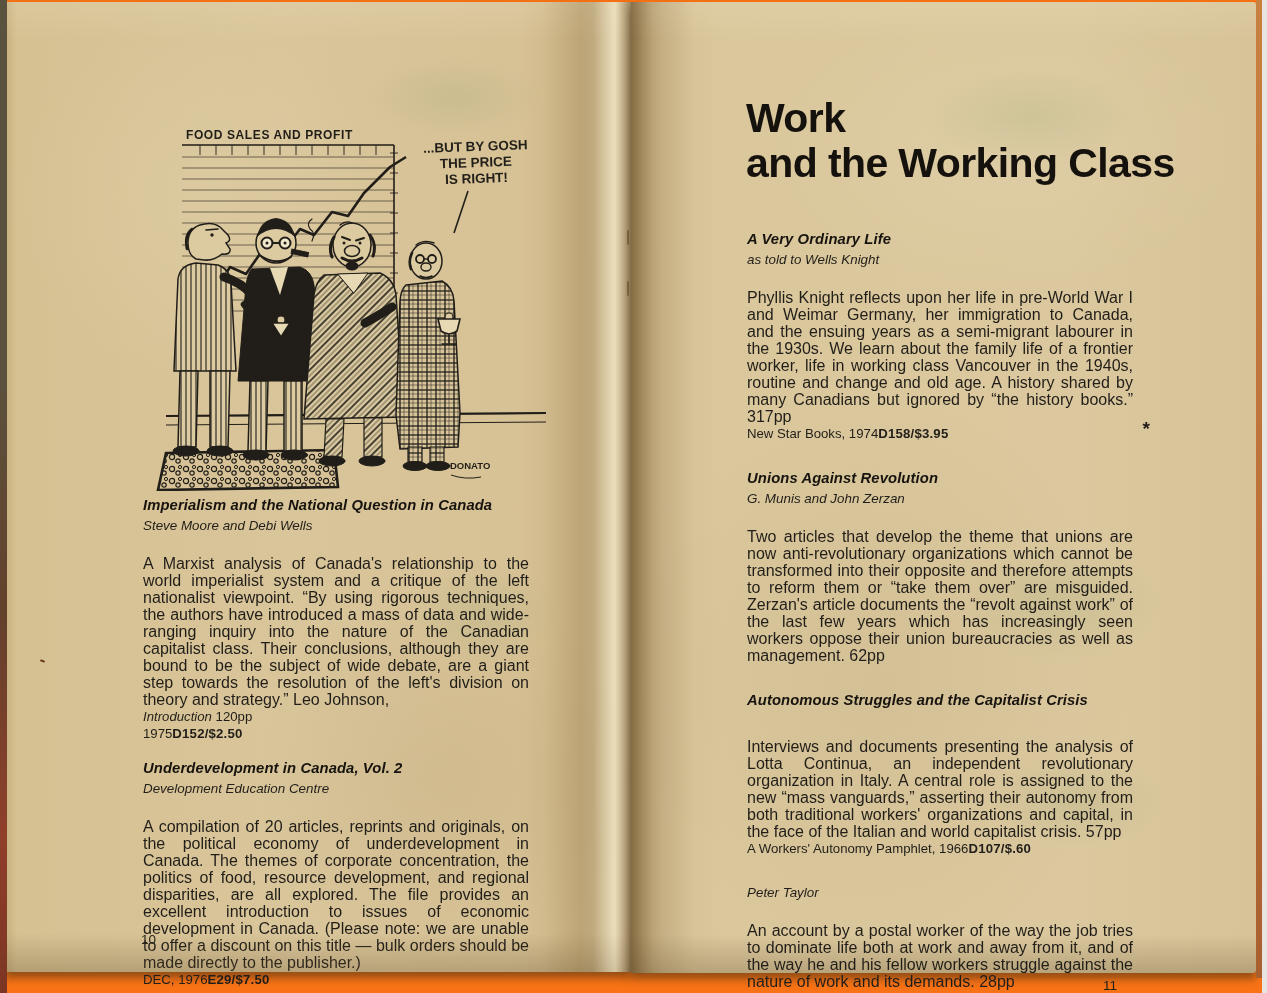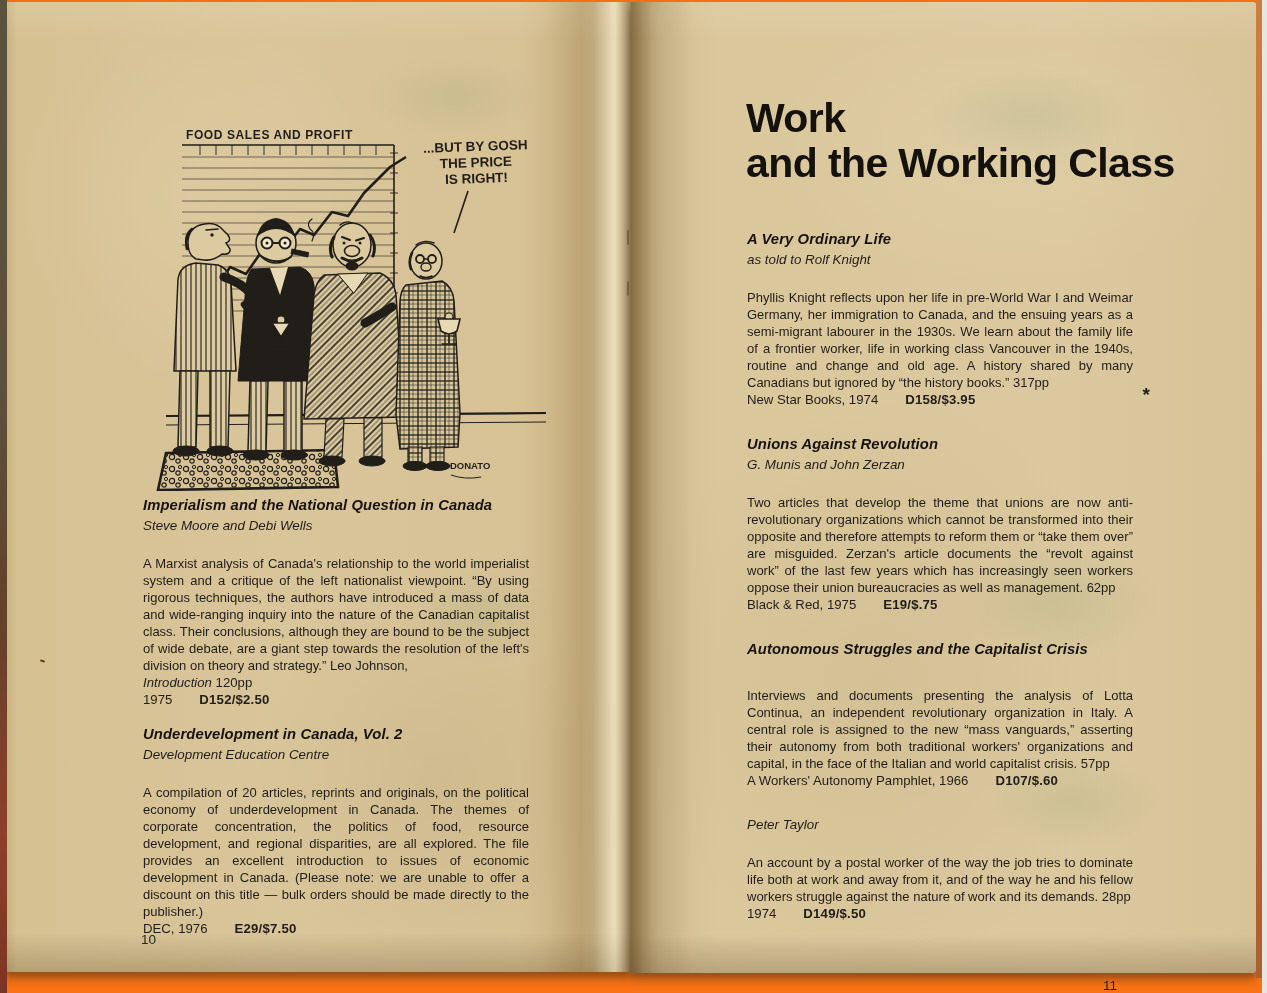"as told to Rolf Knight" div.byline { text: Rolf -> Wells }
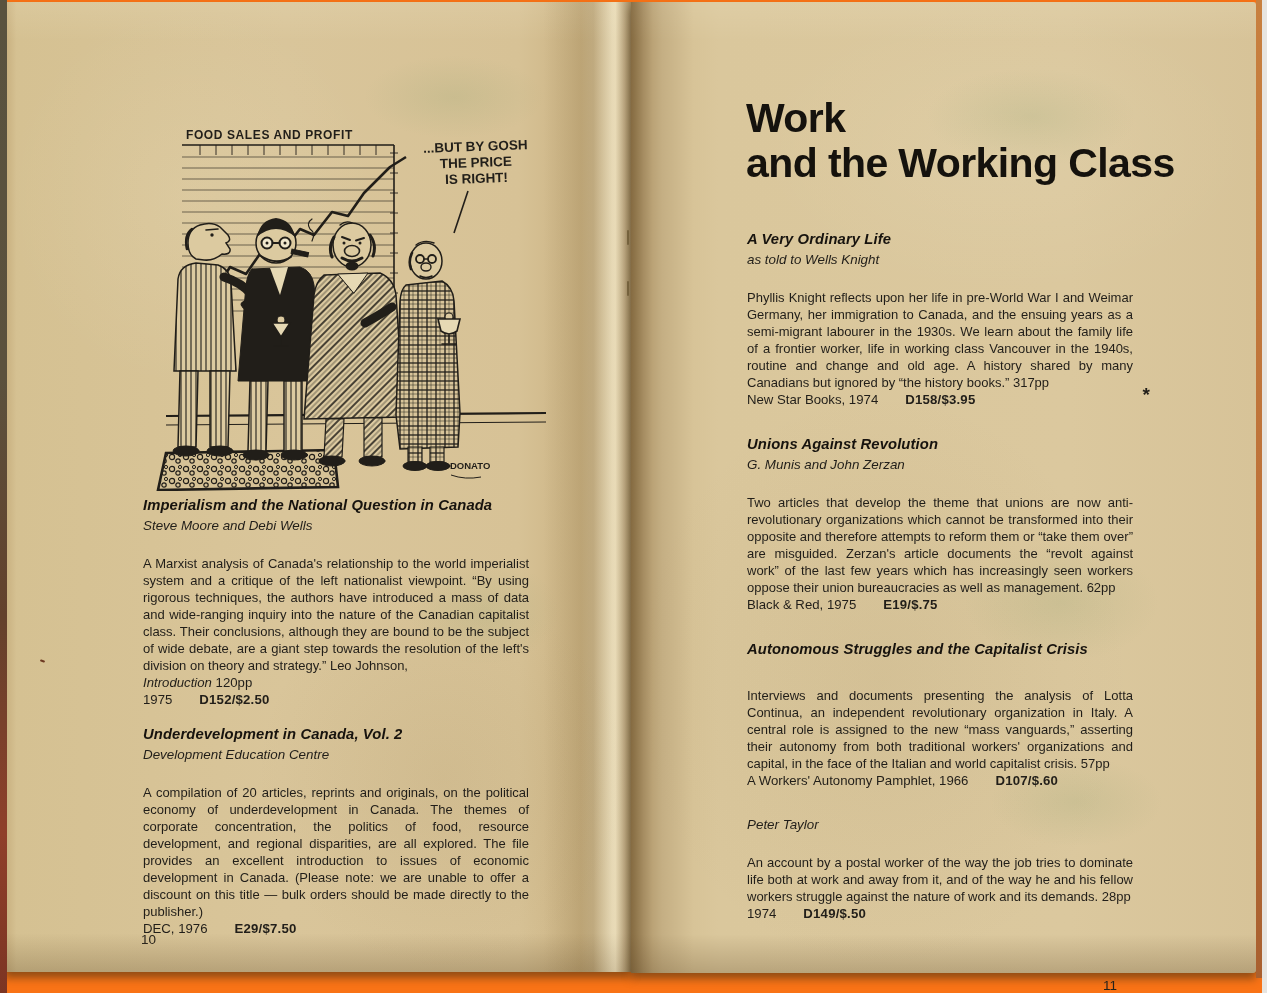"Phyllis Knight reflects upon her" .entry-body { font-size: 13px -> 16px }
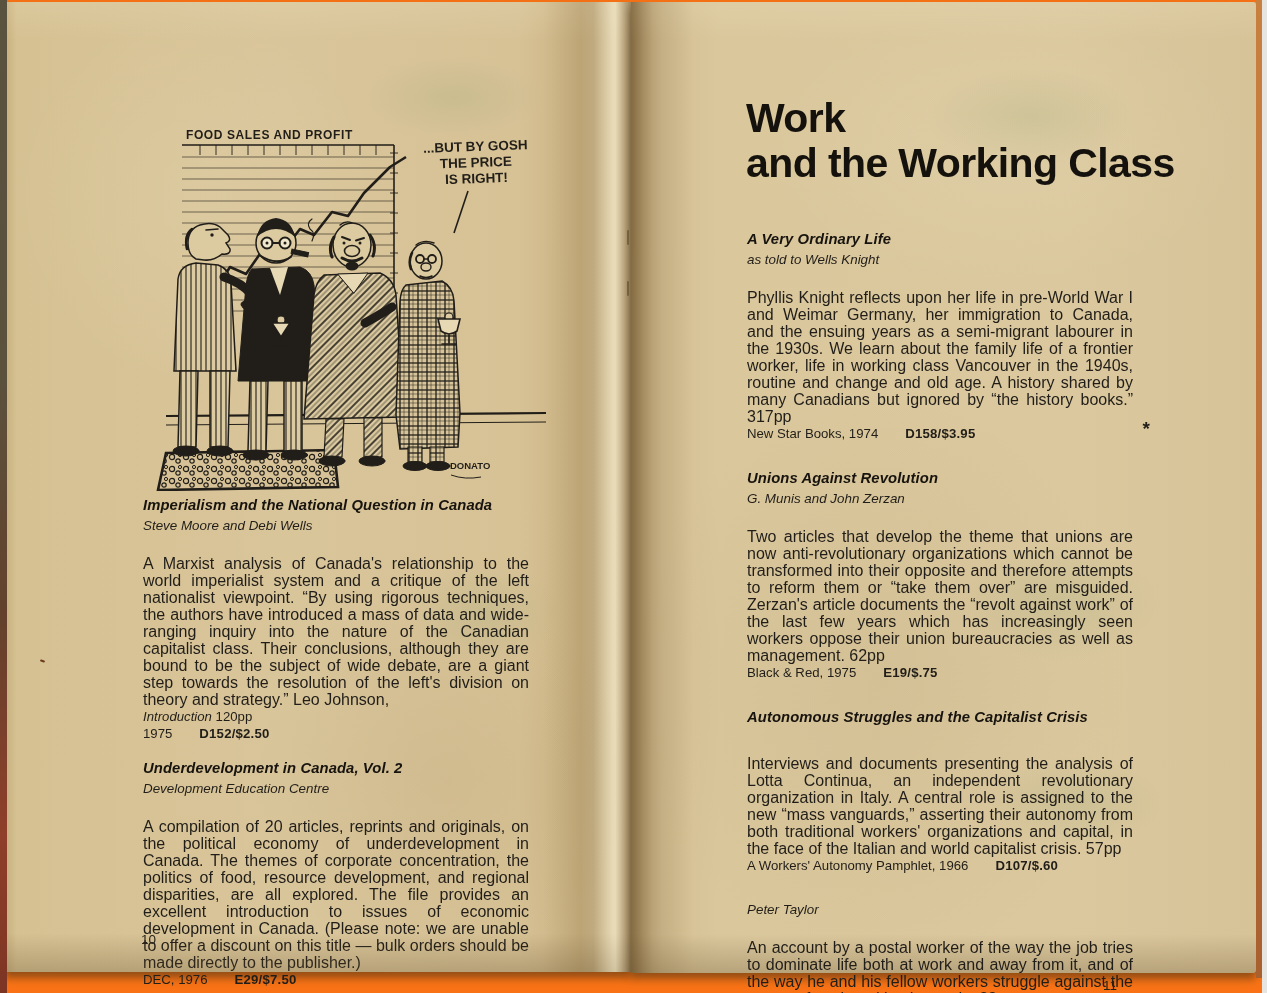"D158/$3.95" .code { padding-left: 27px -> none }
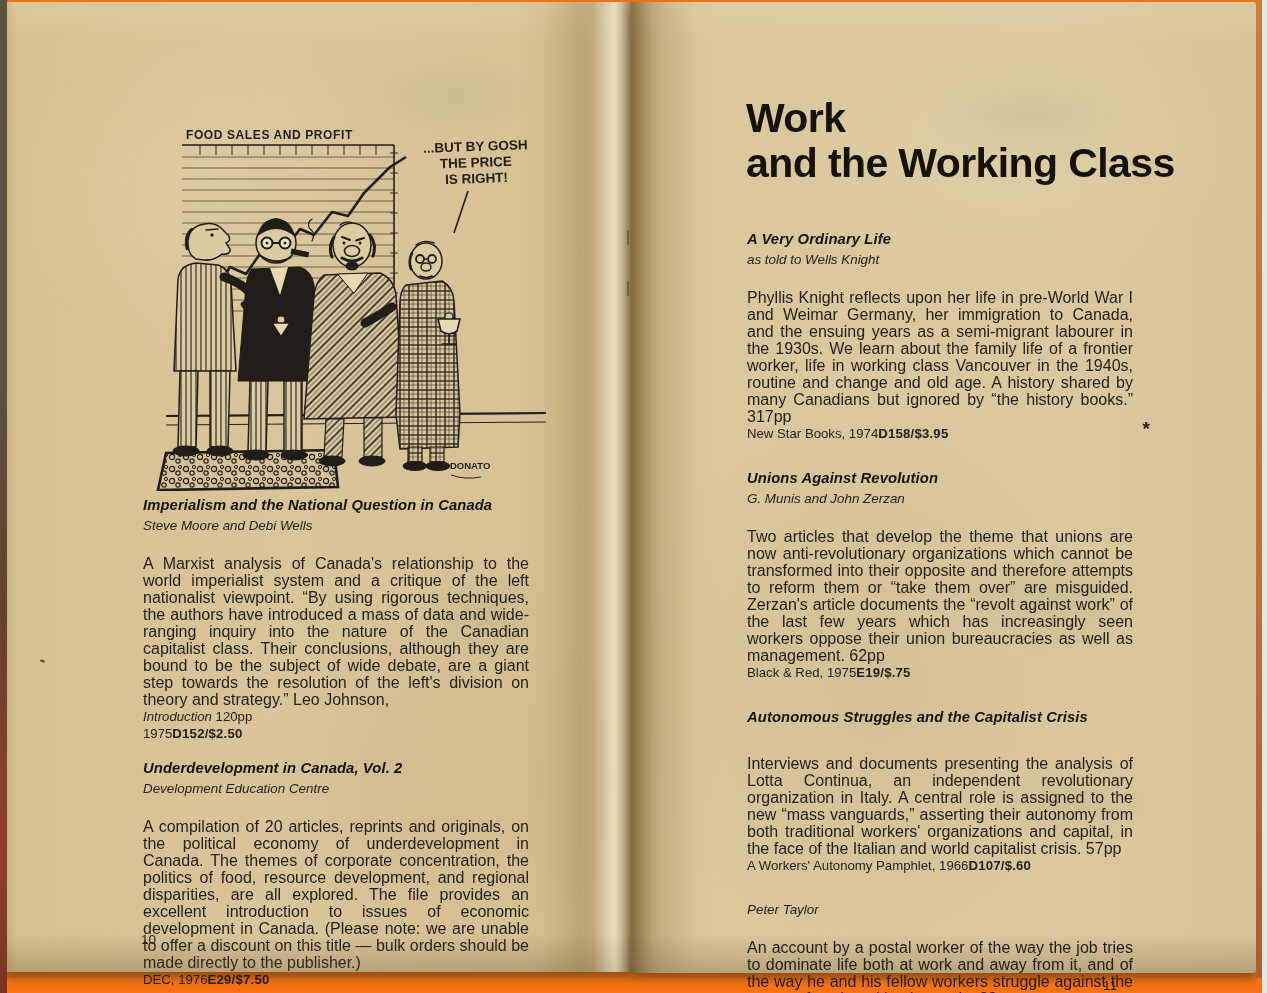"Black & Red, 1975" div.imprint-row { html: <div> <span>Black &amp; Red, 1975</span> <span>E19/$.75</span> </div> -> none }
